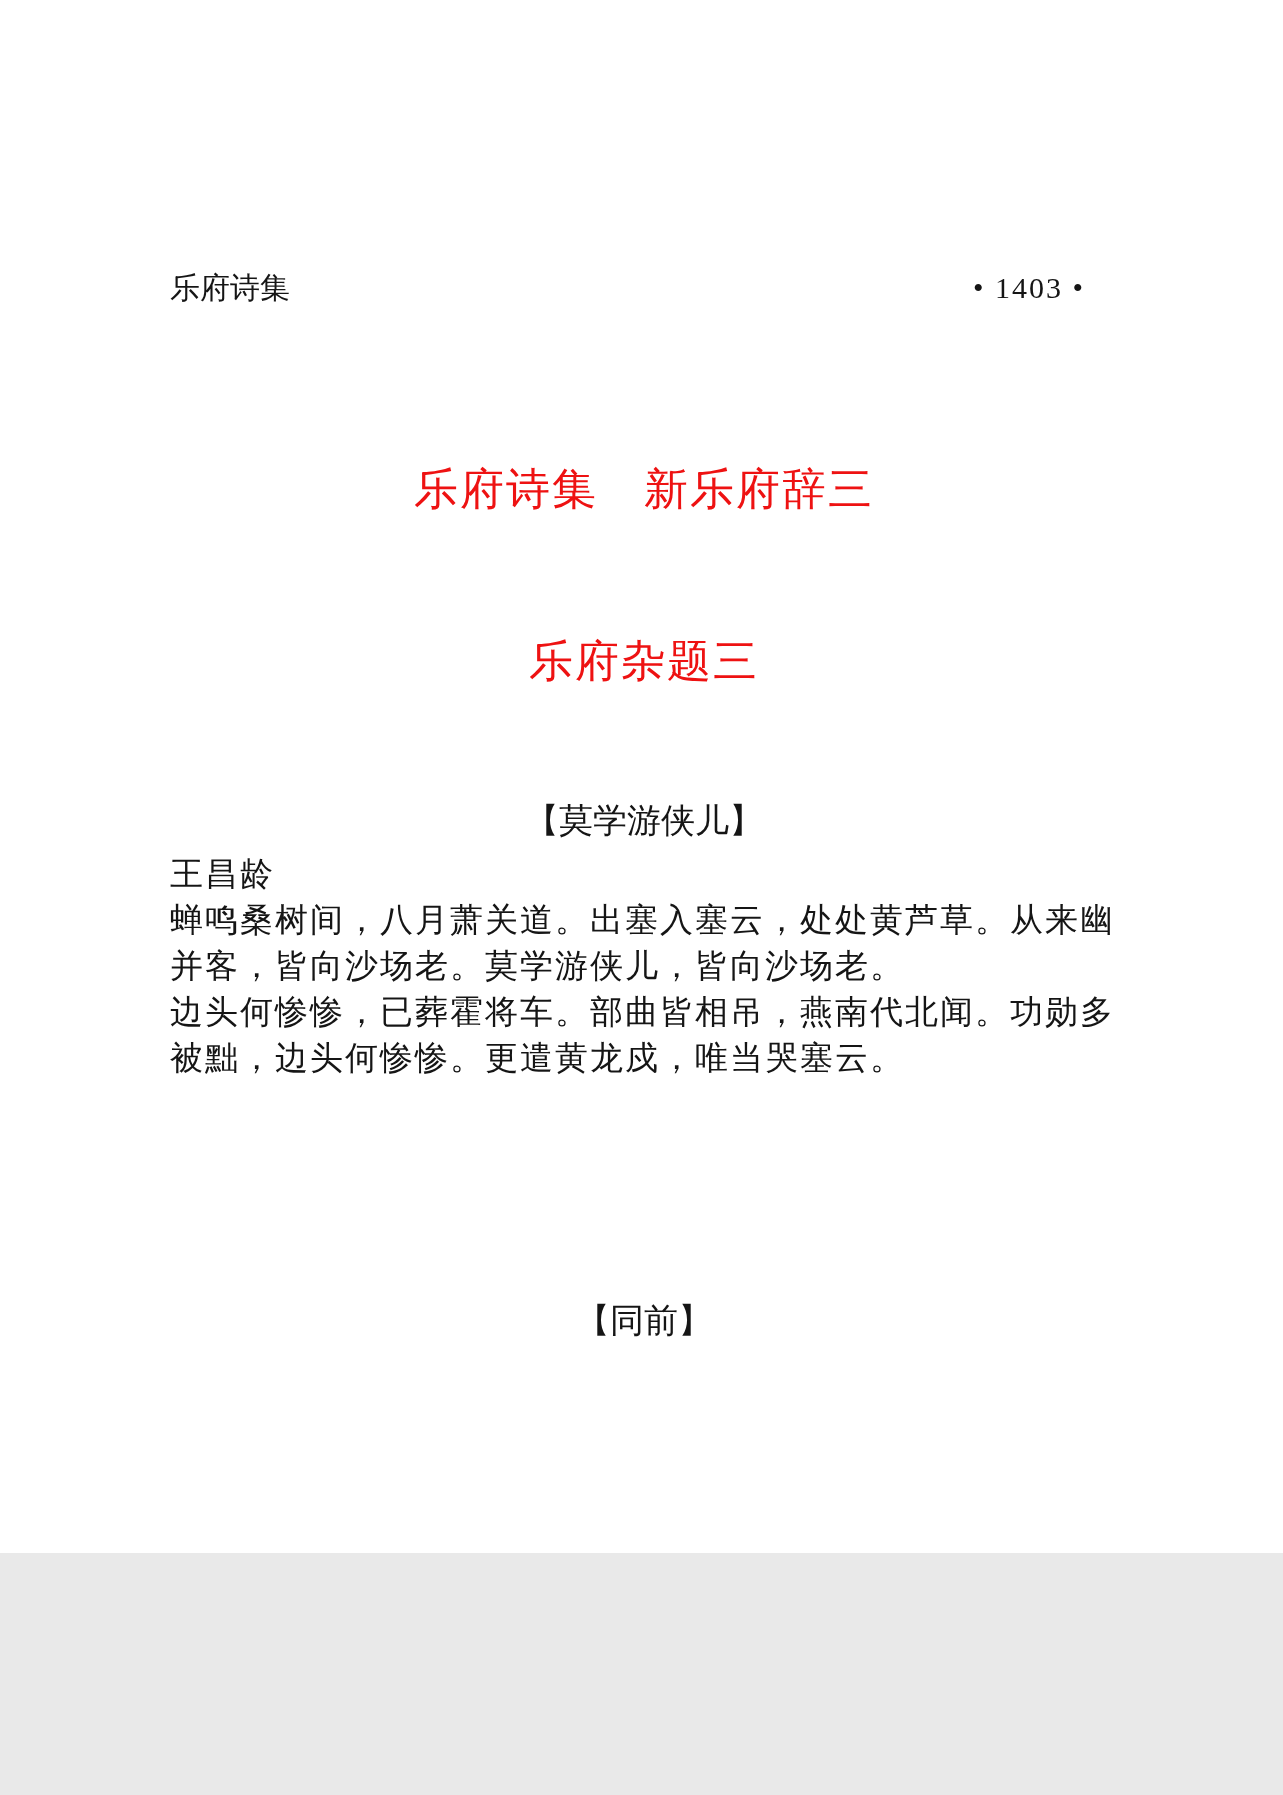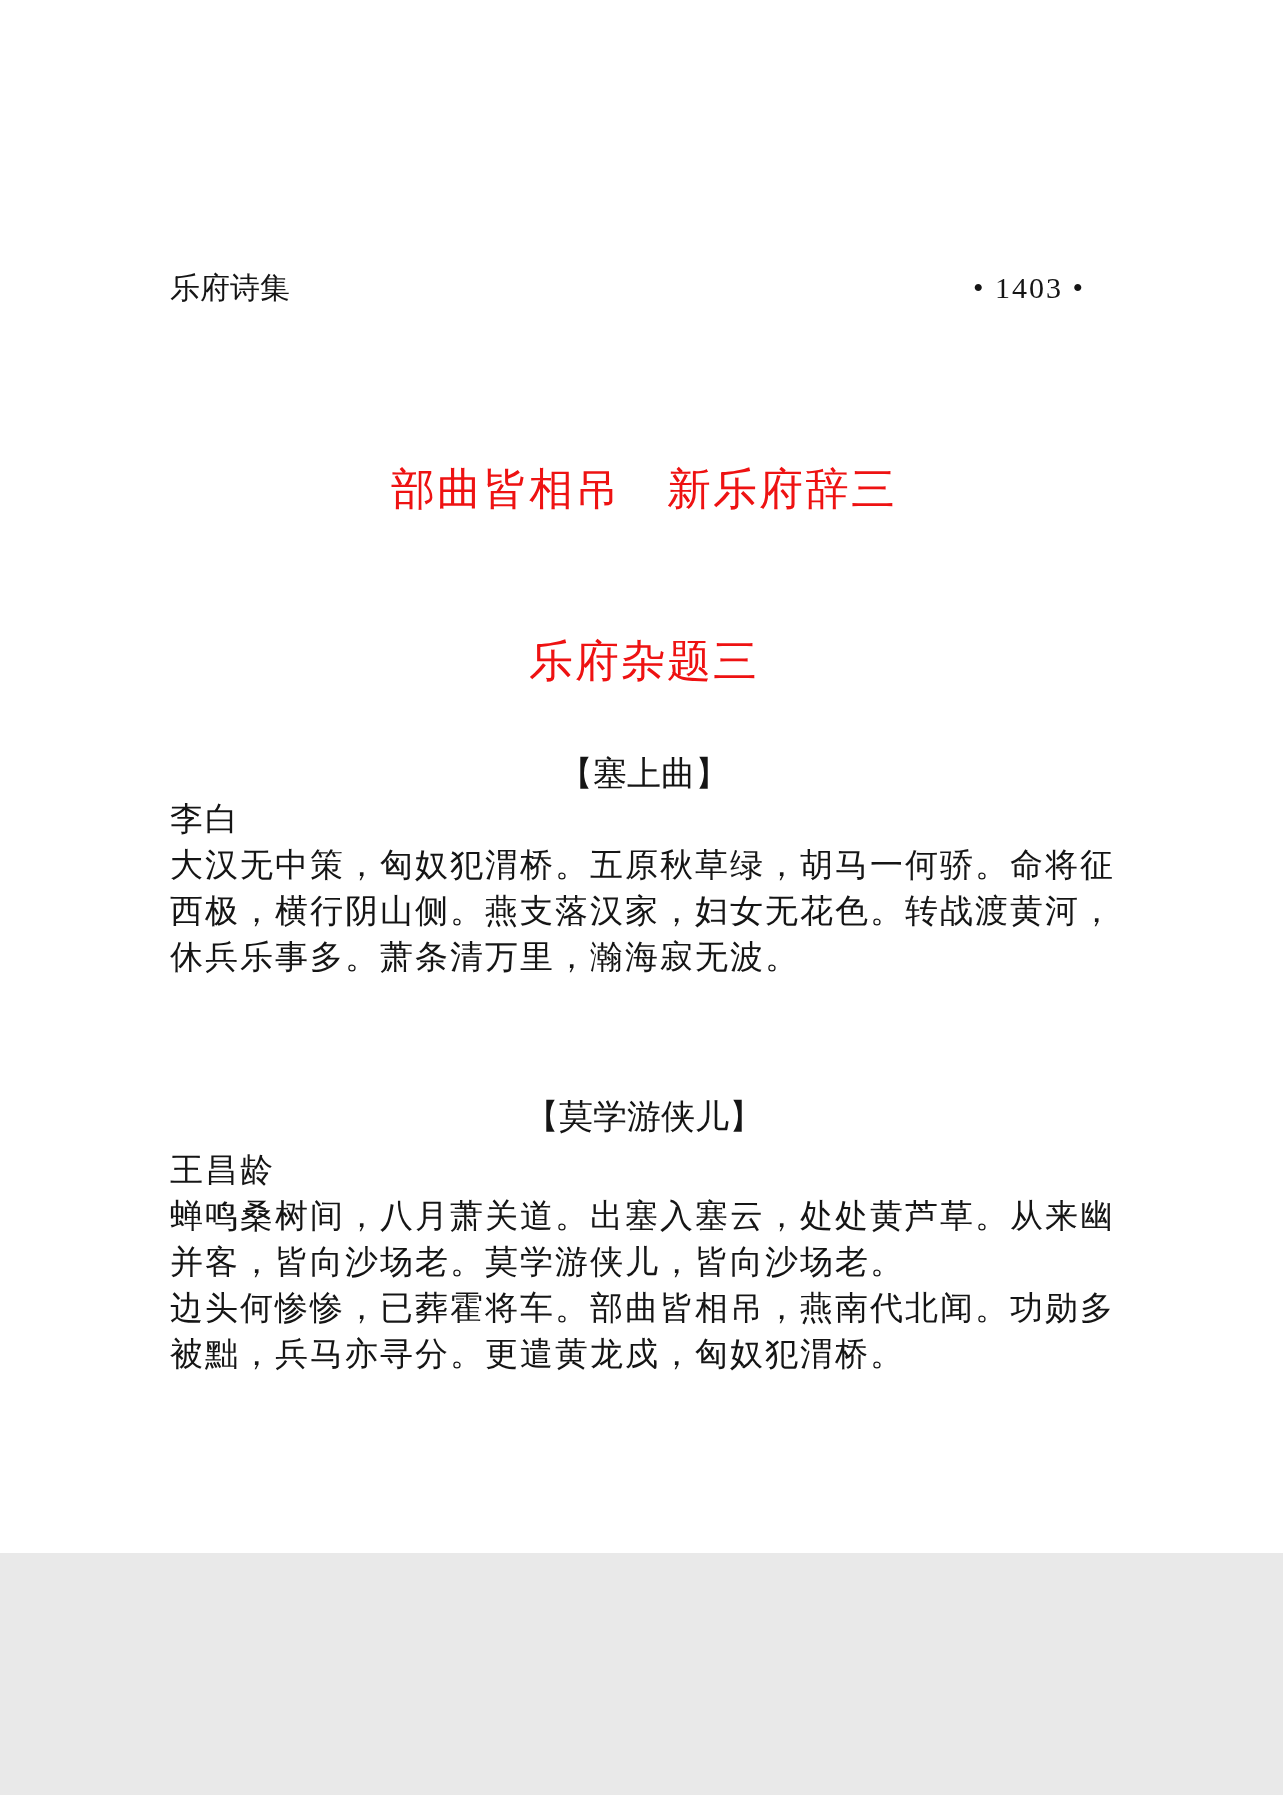"部曲皆相吊 新乐府辞三" h1.chapter-title { text: 部曲皆相吊 -> 乐府诗集 }
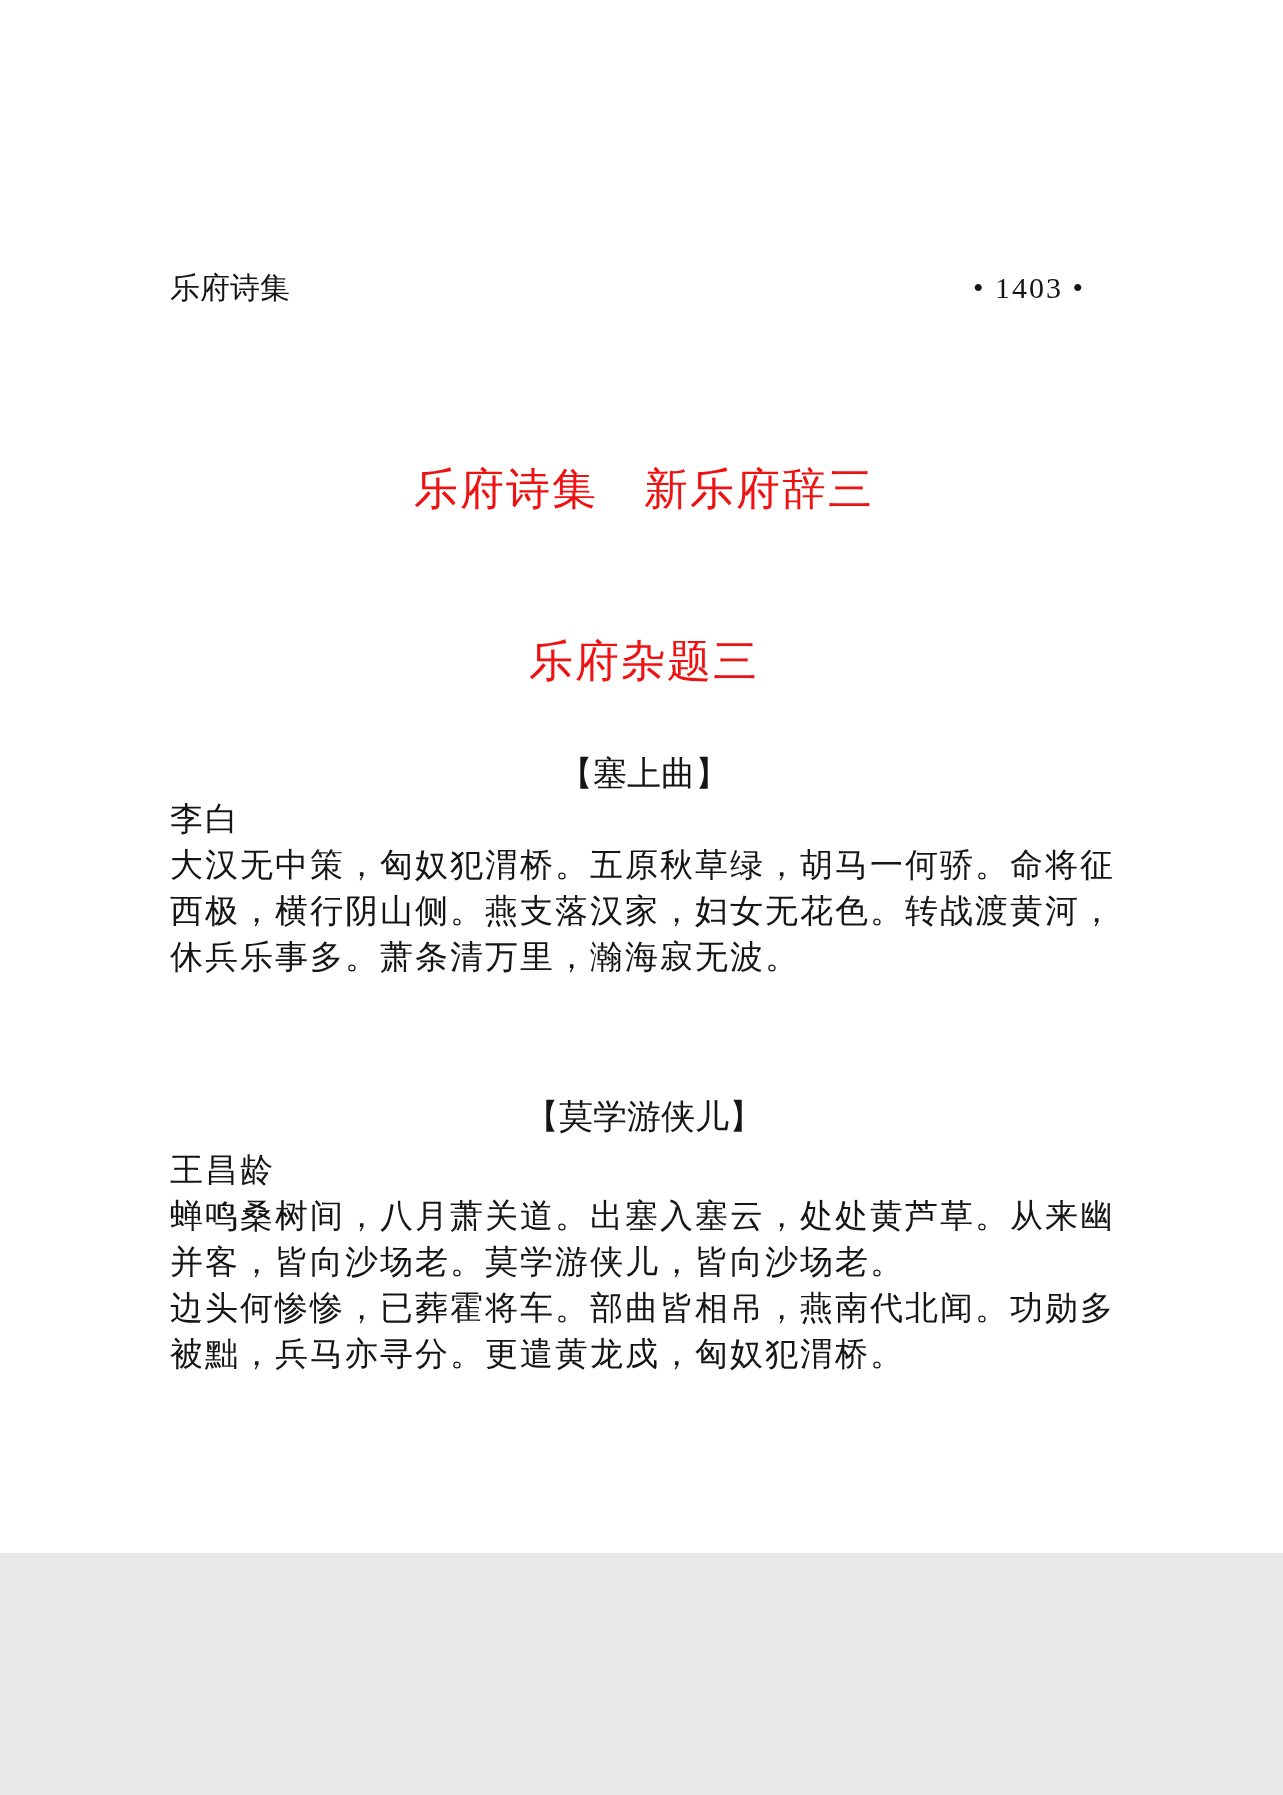"【塞上曲】" section.poem { html: <section> <h3>【塞上曲】</h3> <p>李白</p> <div> <div>大汉无中策，匈奴犯渭桥。五原秋草绿，胡马一何骄。命将征</div> <div>西极，横行阴山侧。燕支落汉家，妇女无花色。转战渡黄河，</div> <div>休兵乐事多。萧条清万里，瀚海寂无波。</div> </div> </section> -> none }
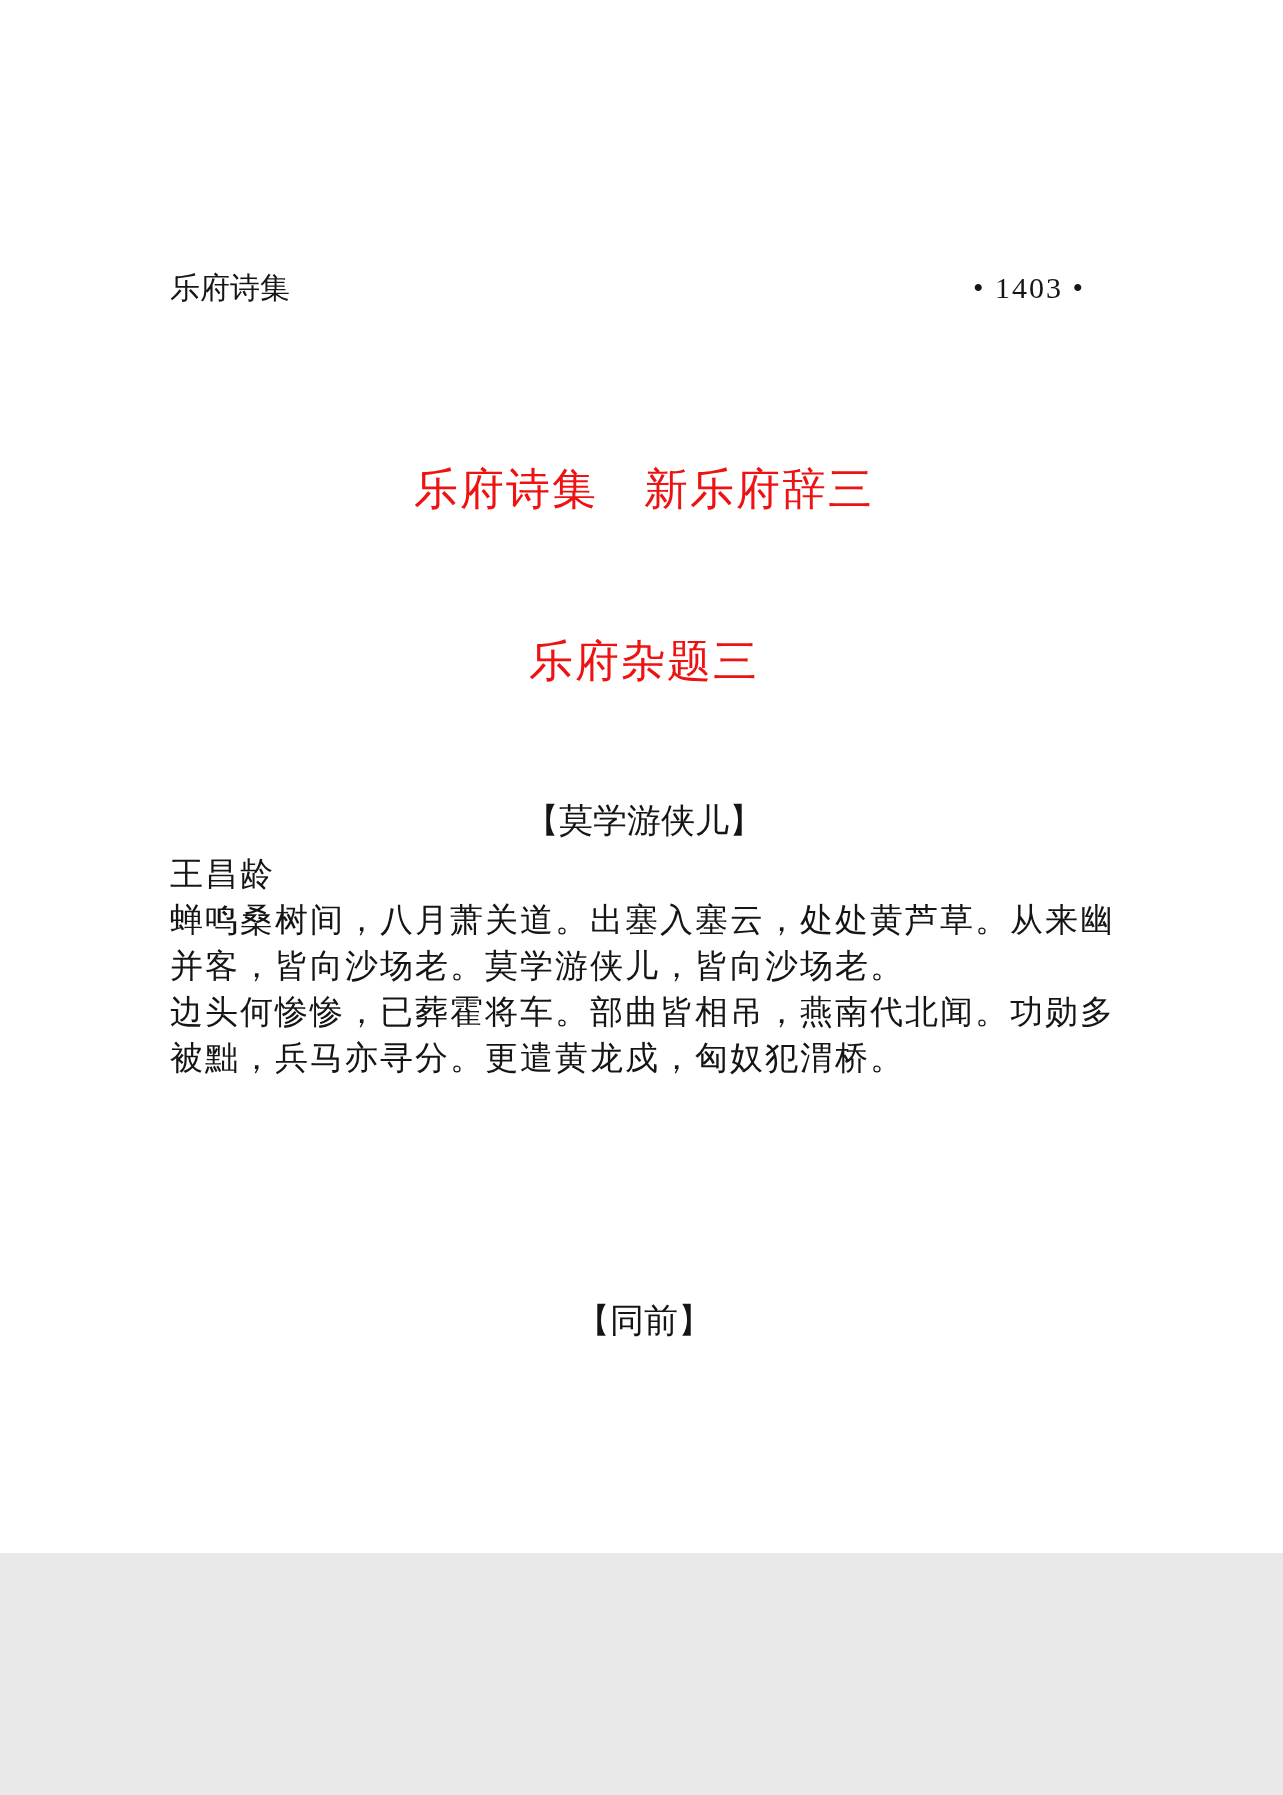"被黜，兵马亦寻分。更遣黄龙戍，匈奴犯渭桥。" div.poem-line { text: 兵马亦寻分。更遣黄龙戍，匈奴犯渭桥 -> 边头何惨惨。更遣黄龙戍，唯当哭塞云 }
